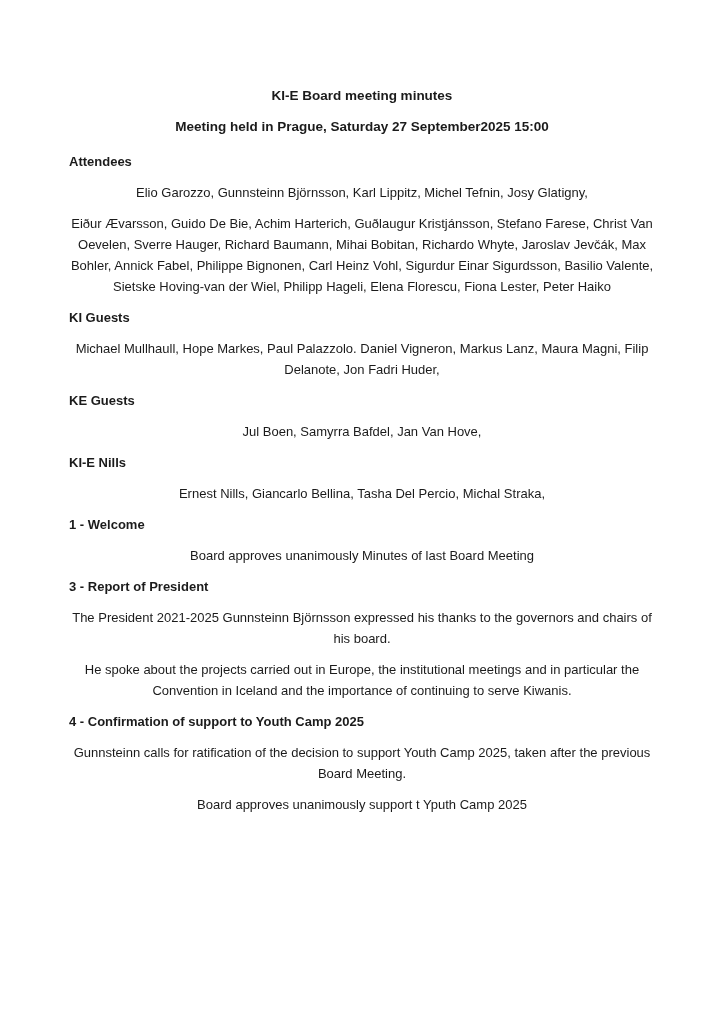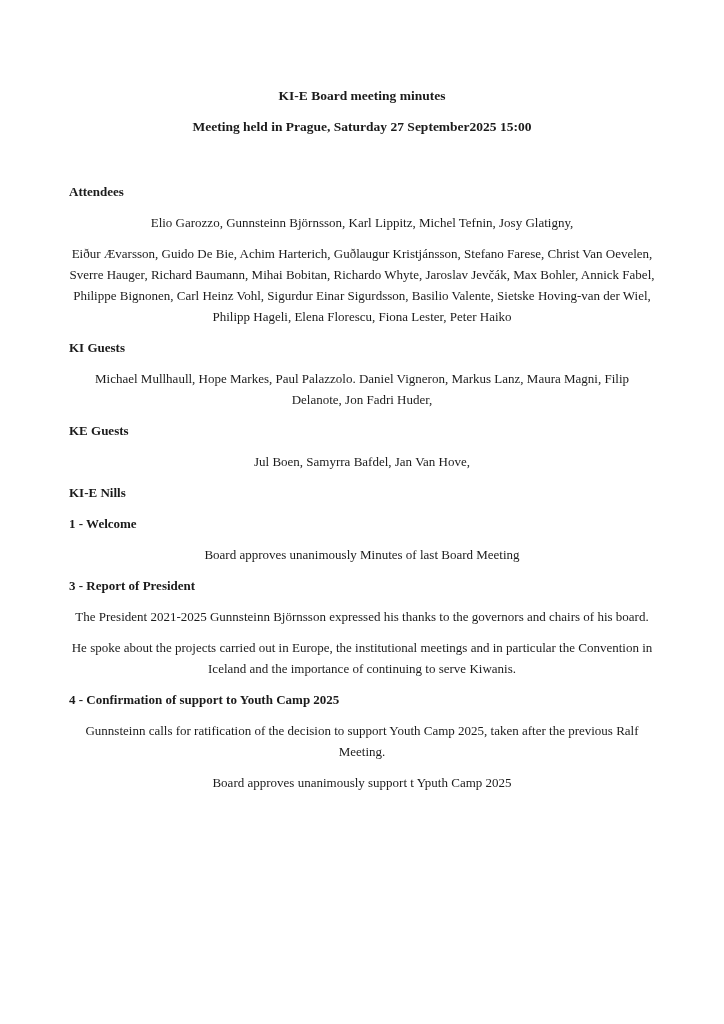"KI-E Board meeting minutes" .page { font-family: Liberation Serif, serif -> Liberation Sans, sans-serif }
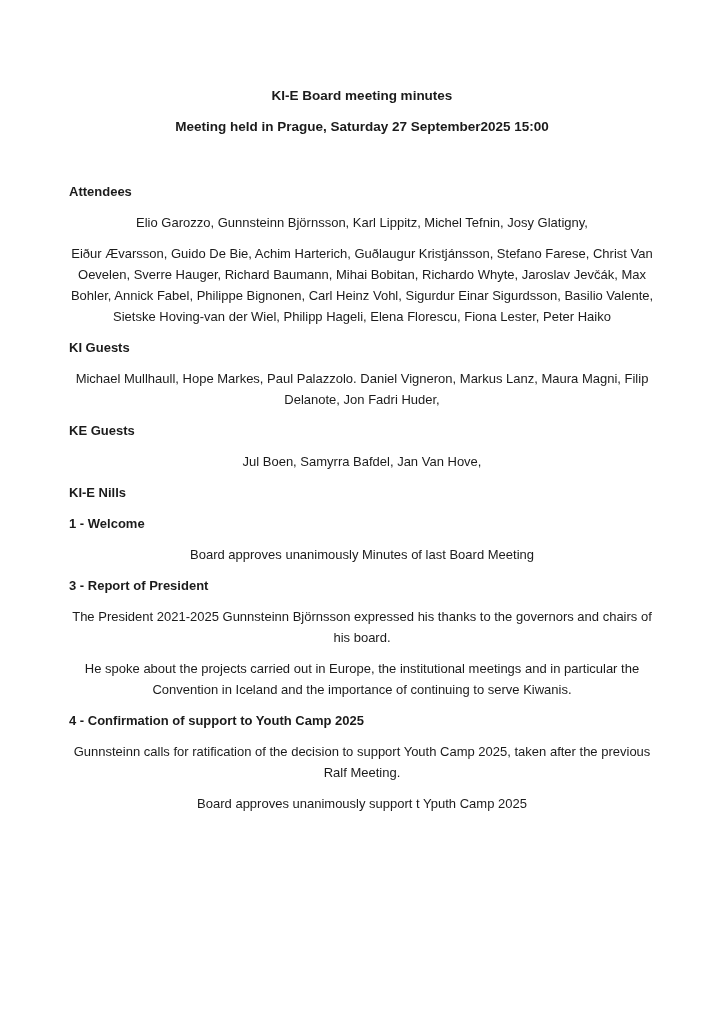"Attendees" .gap-top { margin-top: 44px -> 14px }
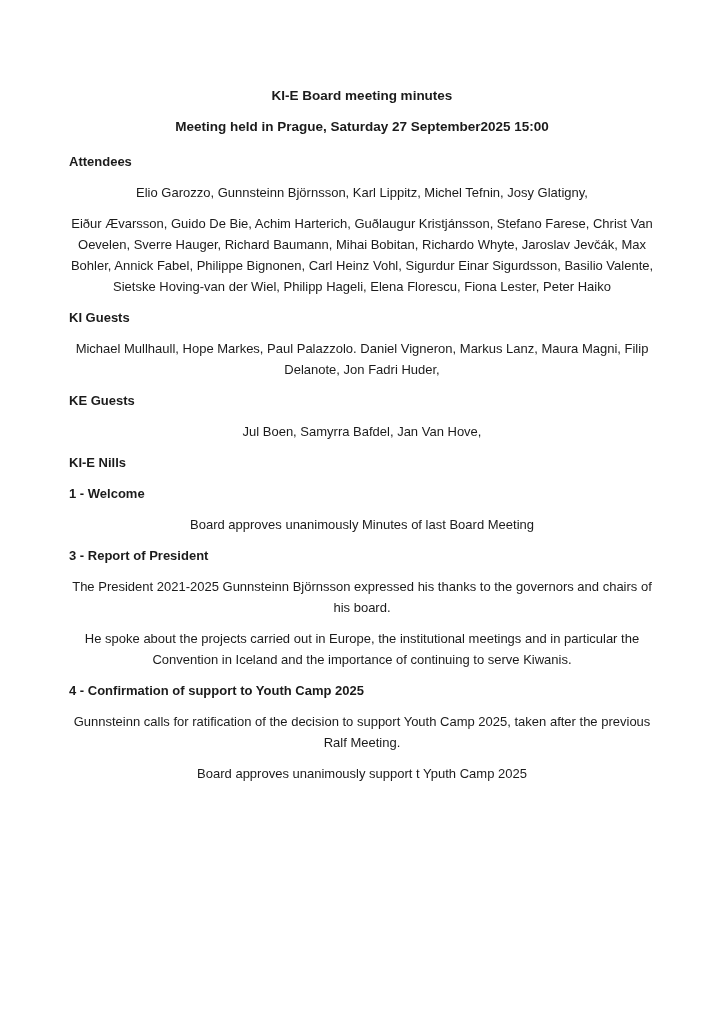"Ernest Nills, Giancarlo Bellina, Tasha" p.para { html: none -> <p>Ernest Nills, Giancarlo Bellina, Tasha Del Percio, Michal Straka,</p> }
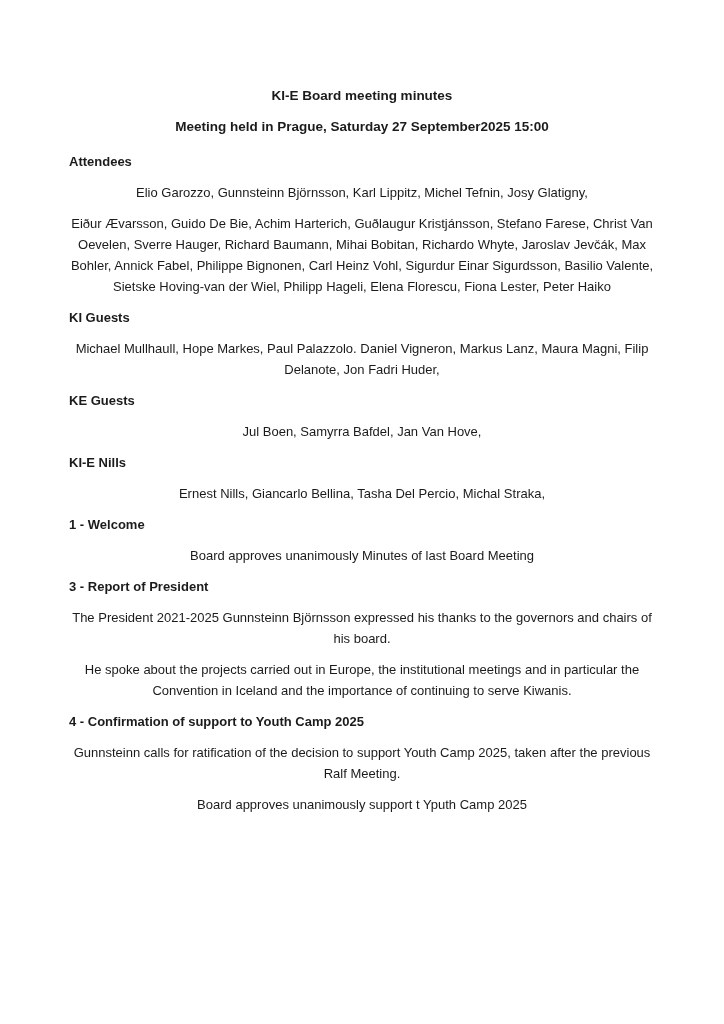"Gunnsteinn calls for ratification of" p.para { text: Ralf -> Board }
